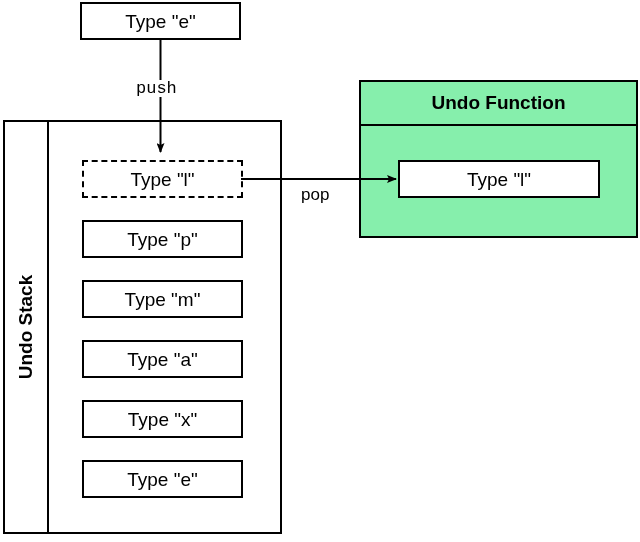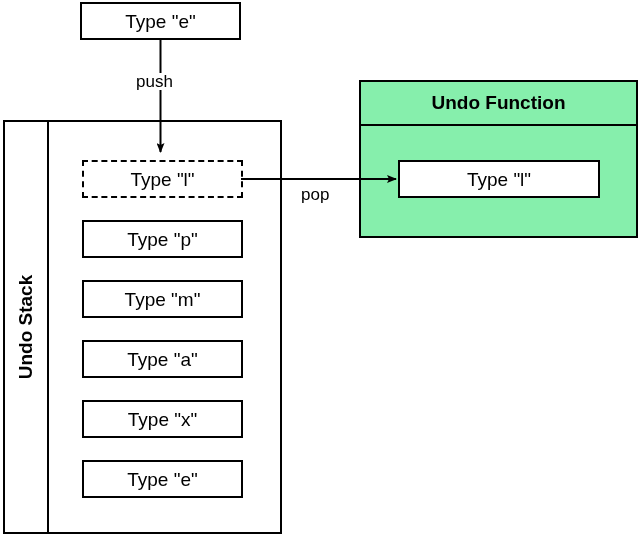"push" #push-label { font-family: none -> Liberation Mono, monospace; top: 73px -> 80px }
